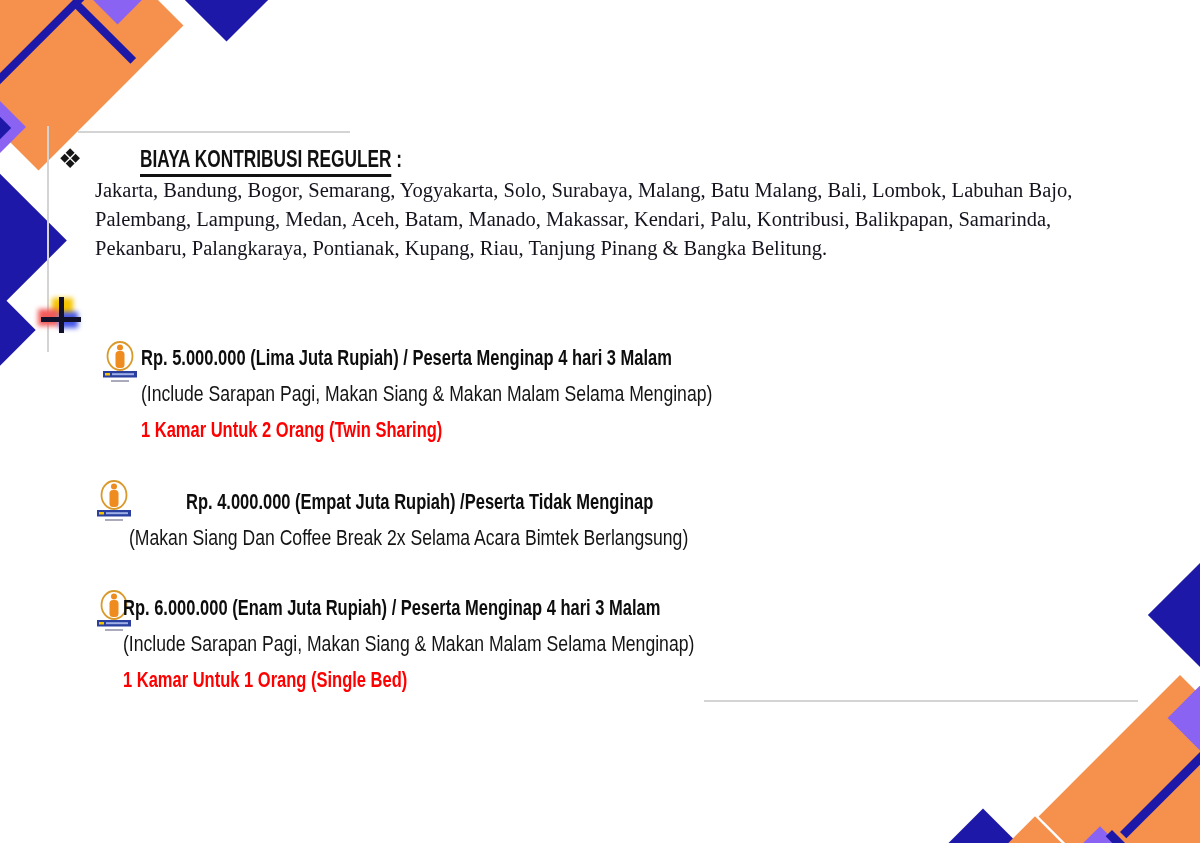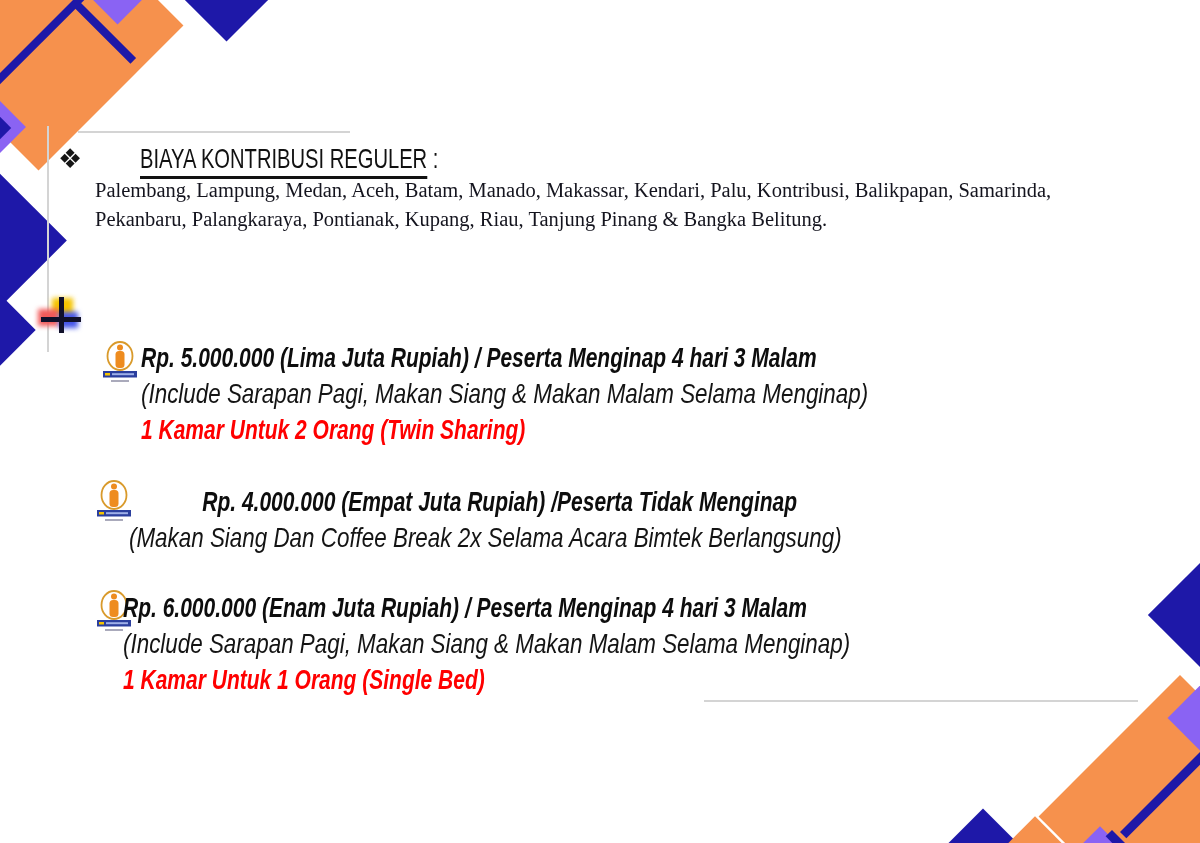"BIAYA KONTRIBUSI REGULER :" #main-heading { font-size: 28px -> 24px; font-weight: normal -> bold }
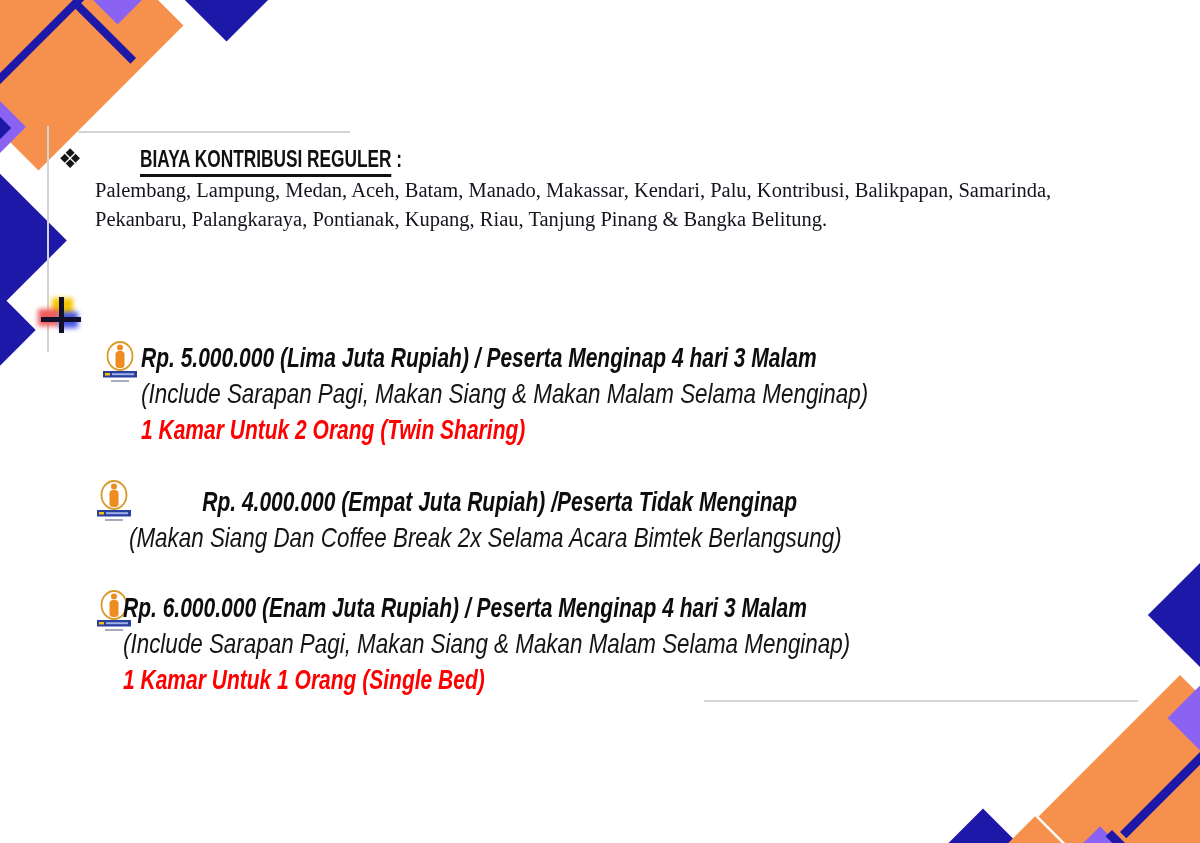"Jakarta, Bandung, Bogor, Semarang," div.nowrap { html: none -> <div>Jakarta, Bandung, Bogor, Semarang, Yogyakarta, Solo, Surabaya, Malang, Batu Malang, Bali, Lombok, Labuhan Bajo,</div> }
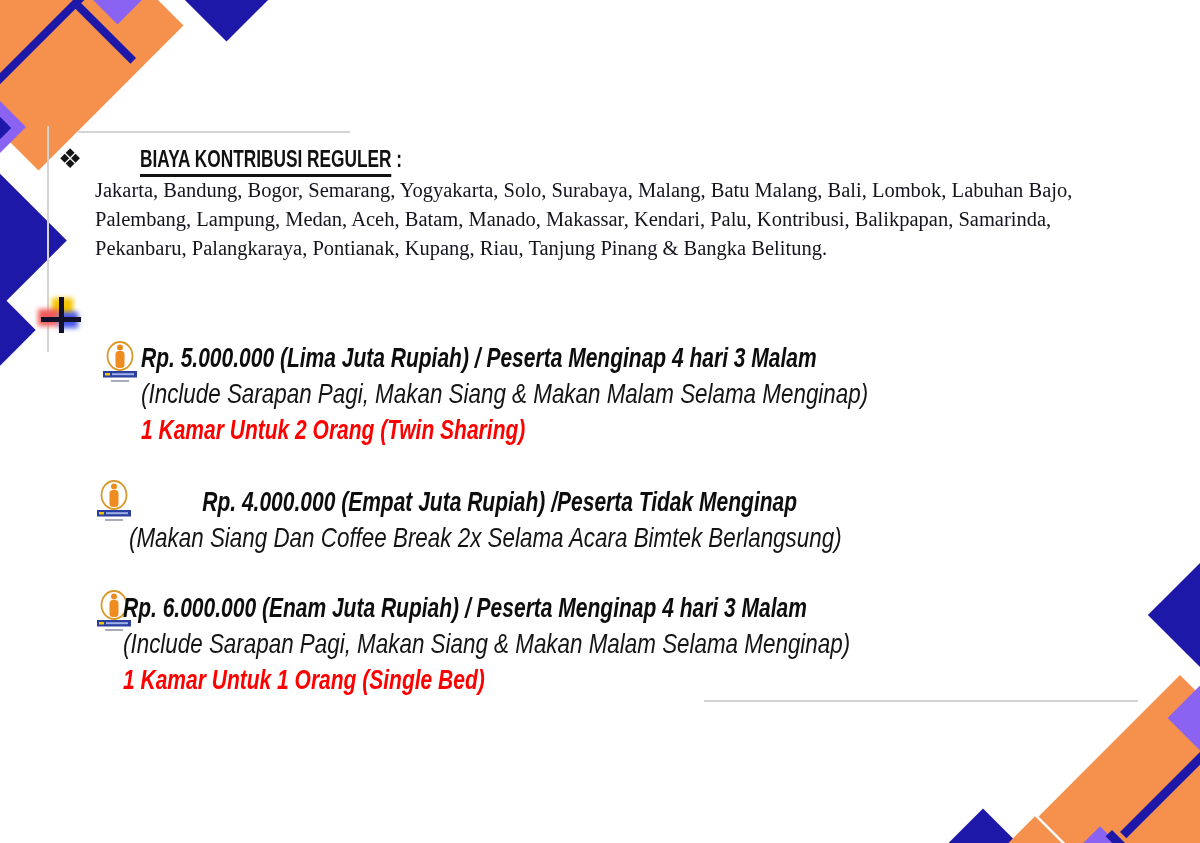"Rp. 5.000.000 (Lima Juta Rupiah)" .item { font-size: 28px -> 22px; font-style: italic -> none }
